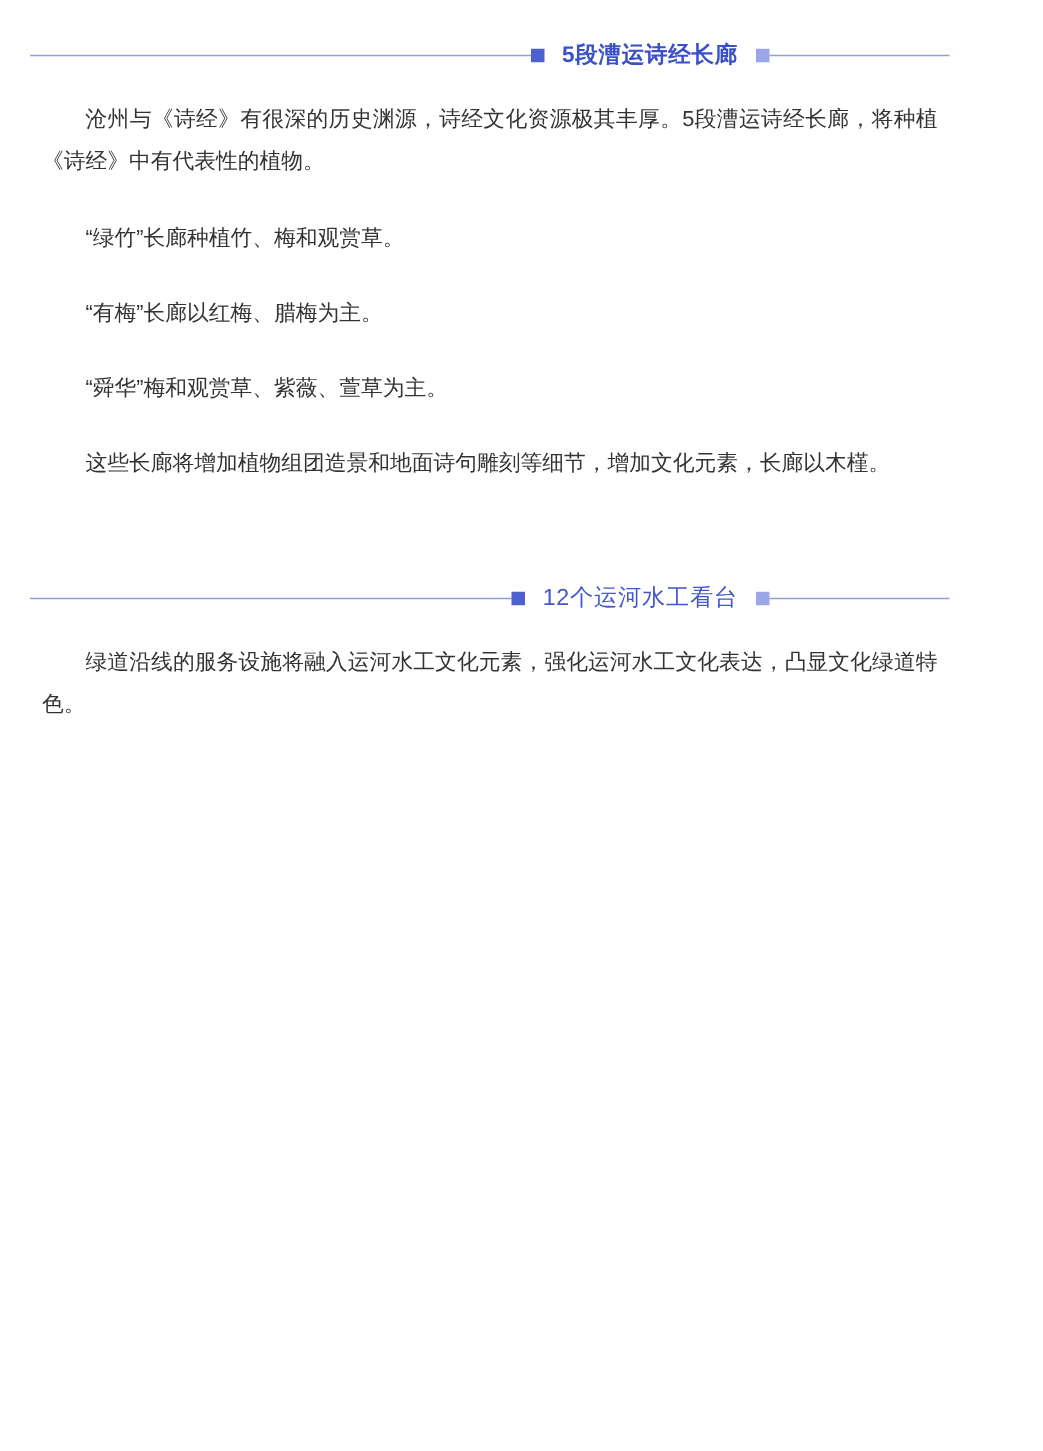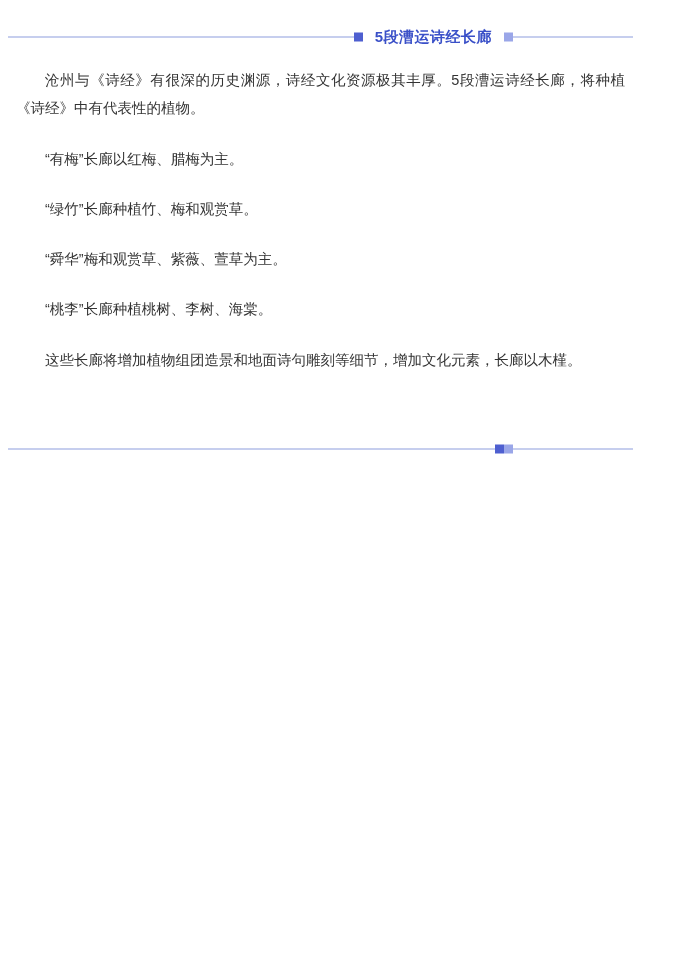"5段漕运诗经长廊" .page { padding: 0 8px 20px 8px -> 0 8px 20px 20px }
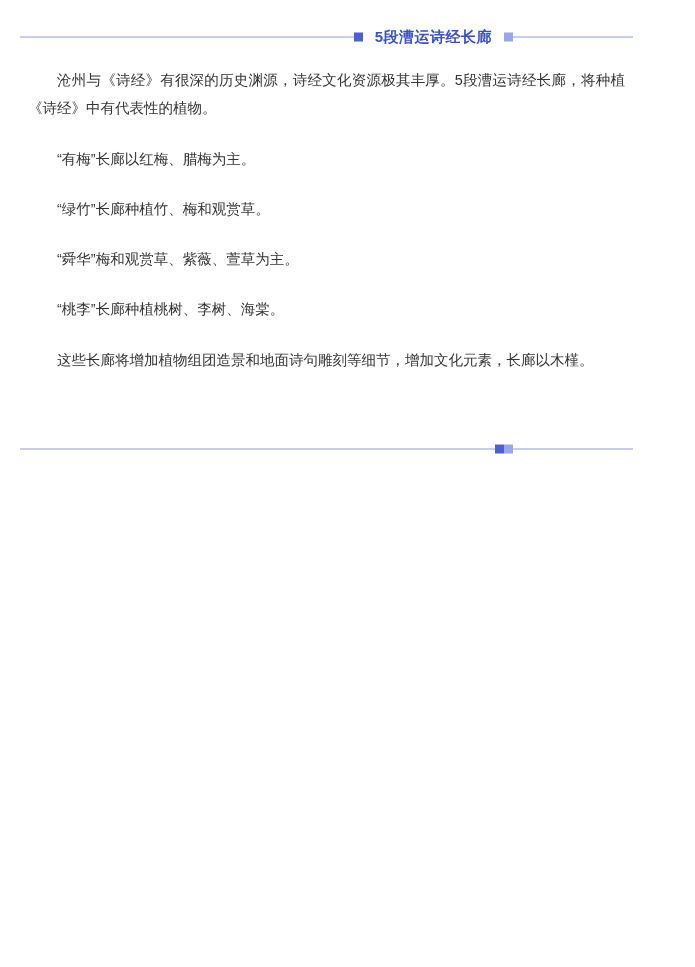"“有梅”长廊以红梅、腊梅为主。" p.para { order: before "“绿竹”长廊种植竹、梅和观赏草。" -> after "“绿竹”长廊种植竹、梅和观赏草。" }
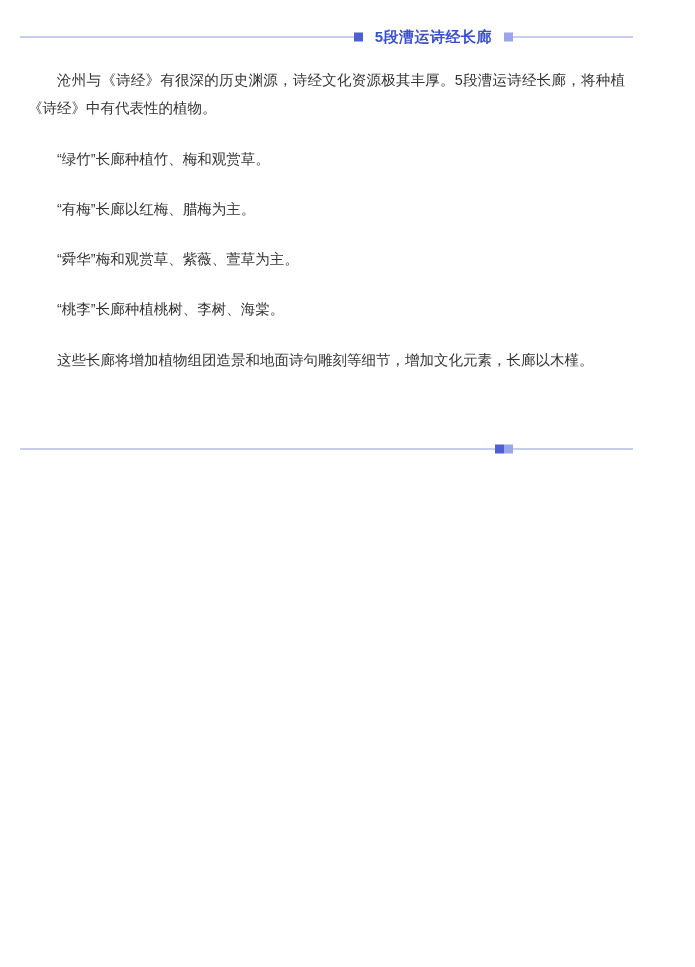"“桃李”长廊种植桃树、李树、海棠。" p.para { html: <p>“桃李”长廊种植桃树、李树、海棠。</p> -> none }
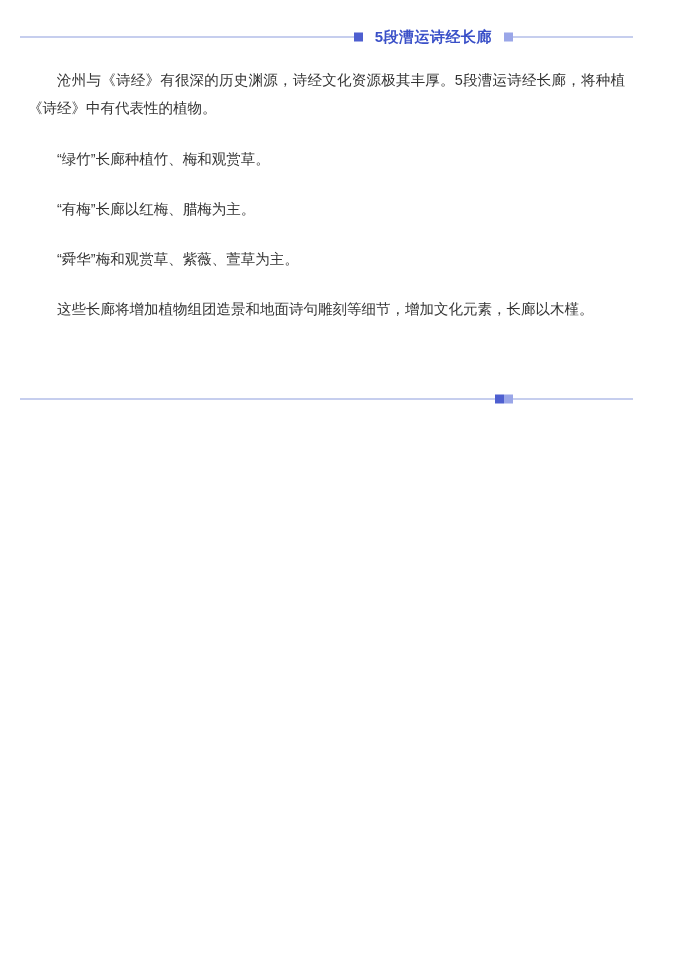"12个运河水工看台" span.head-title { html: none -> <span>12个运河水工看台</span> }
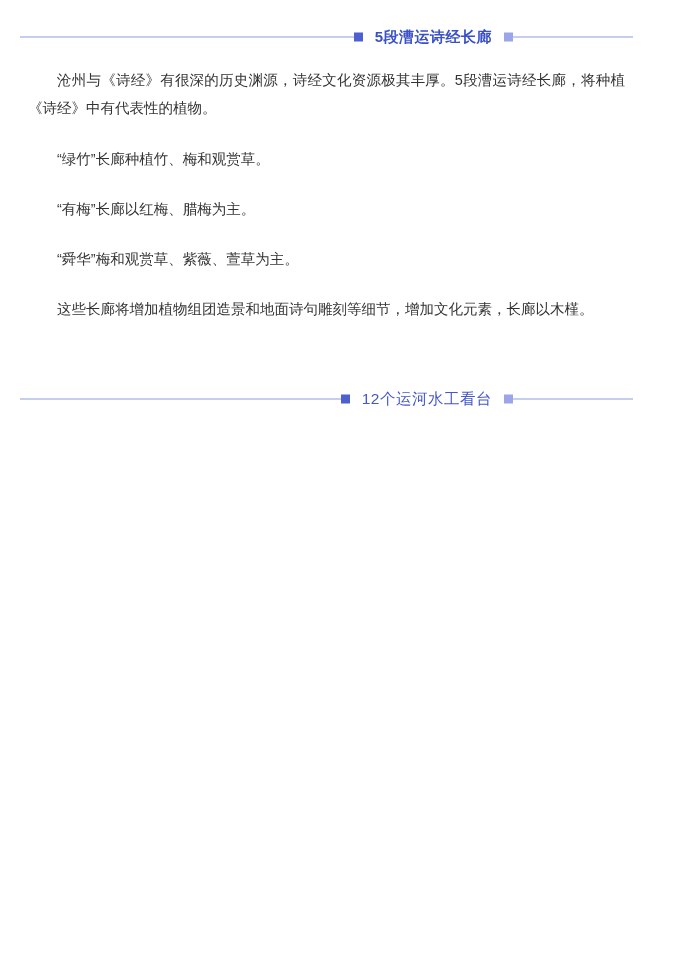"绿道沿线的服务设施将融入运河水工文化元素，强化运河水工文化表达，凸显文化绿道特色" p.para { html: none -> <p>绿道沿线的服务设施将融入运河水工文化元素，强化运河水工文化表达，凸显文化绿道特色。</p> }
